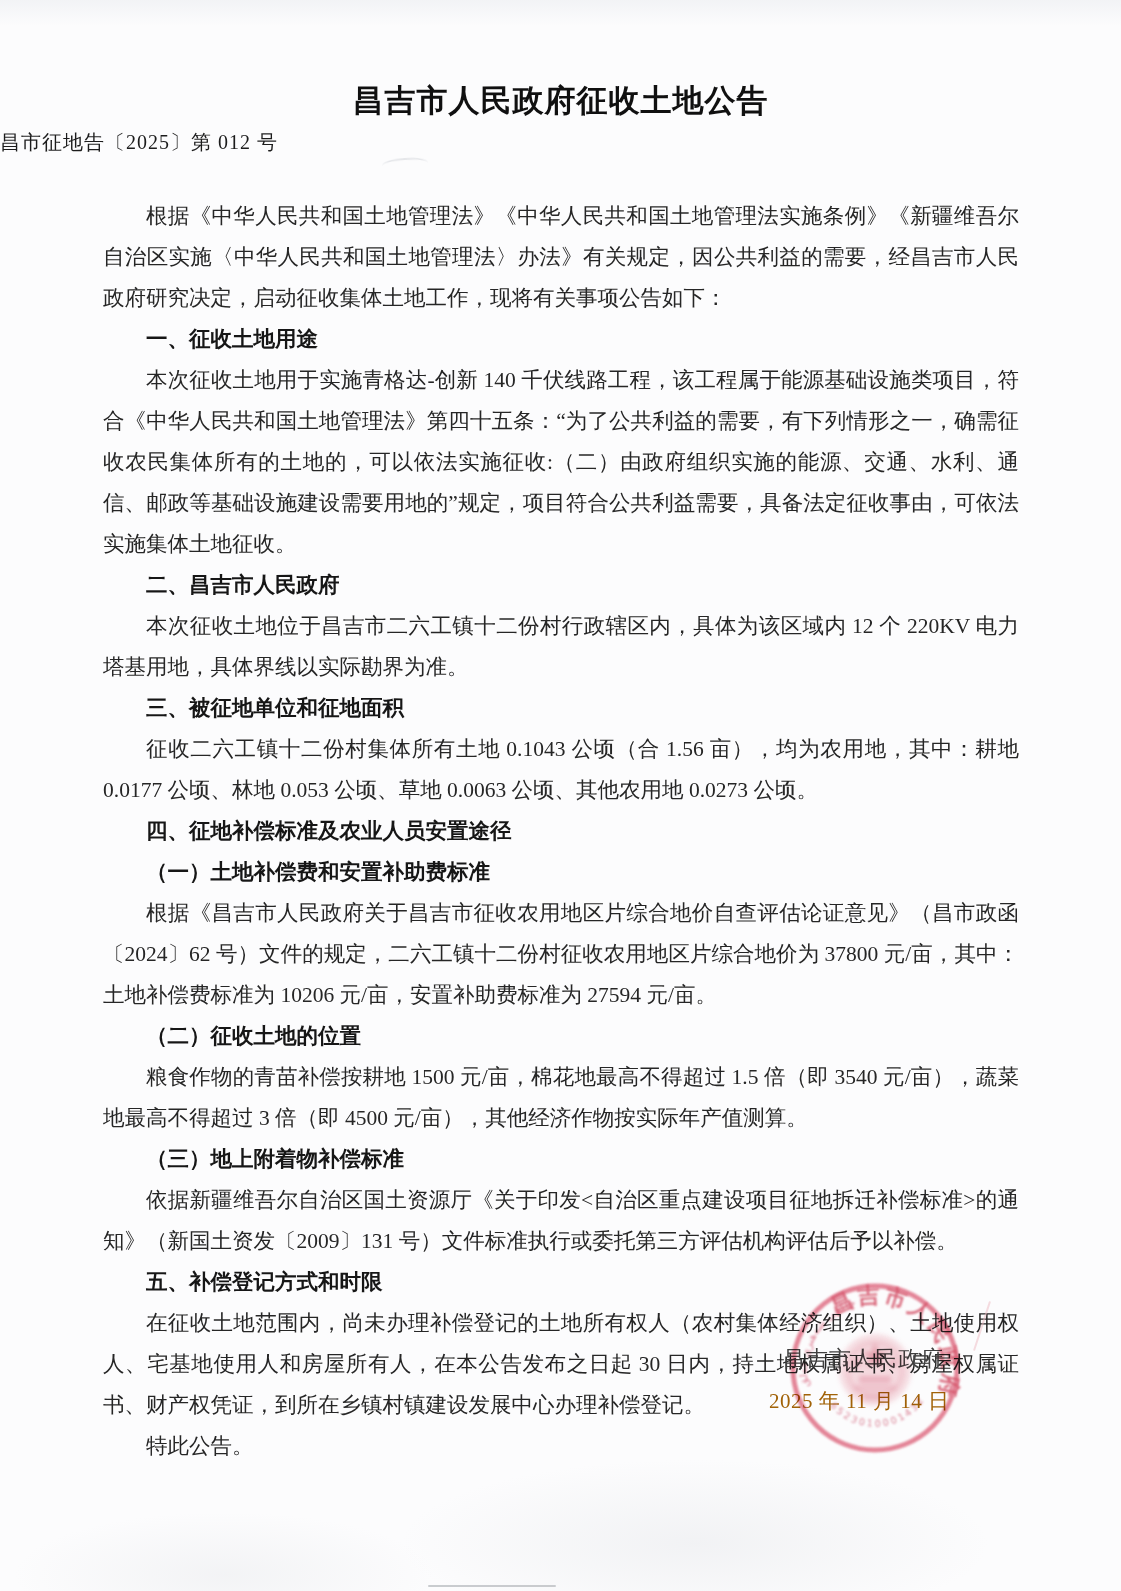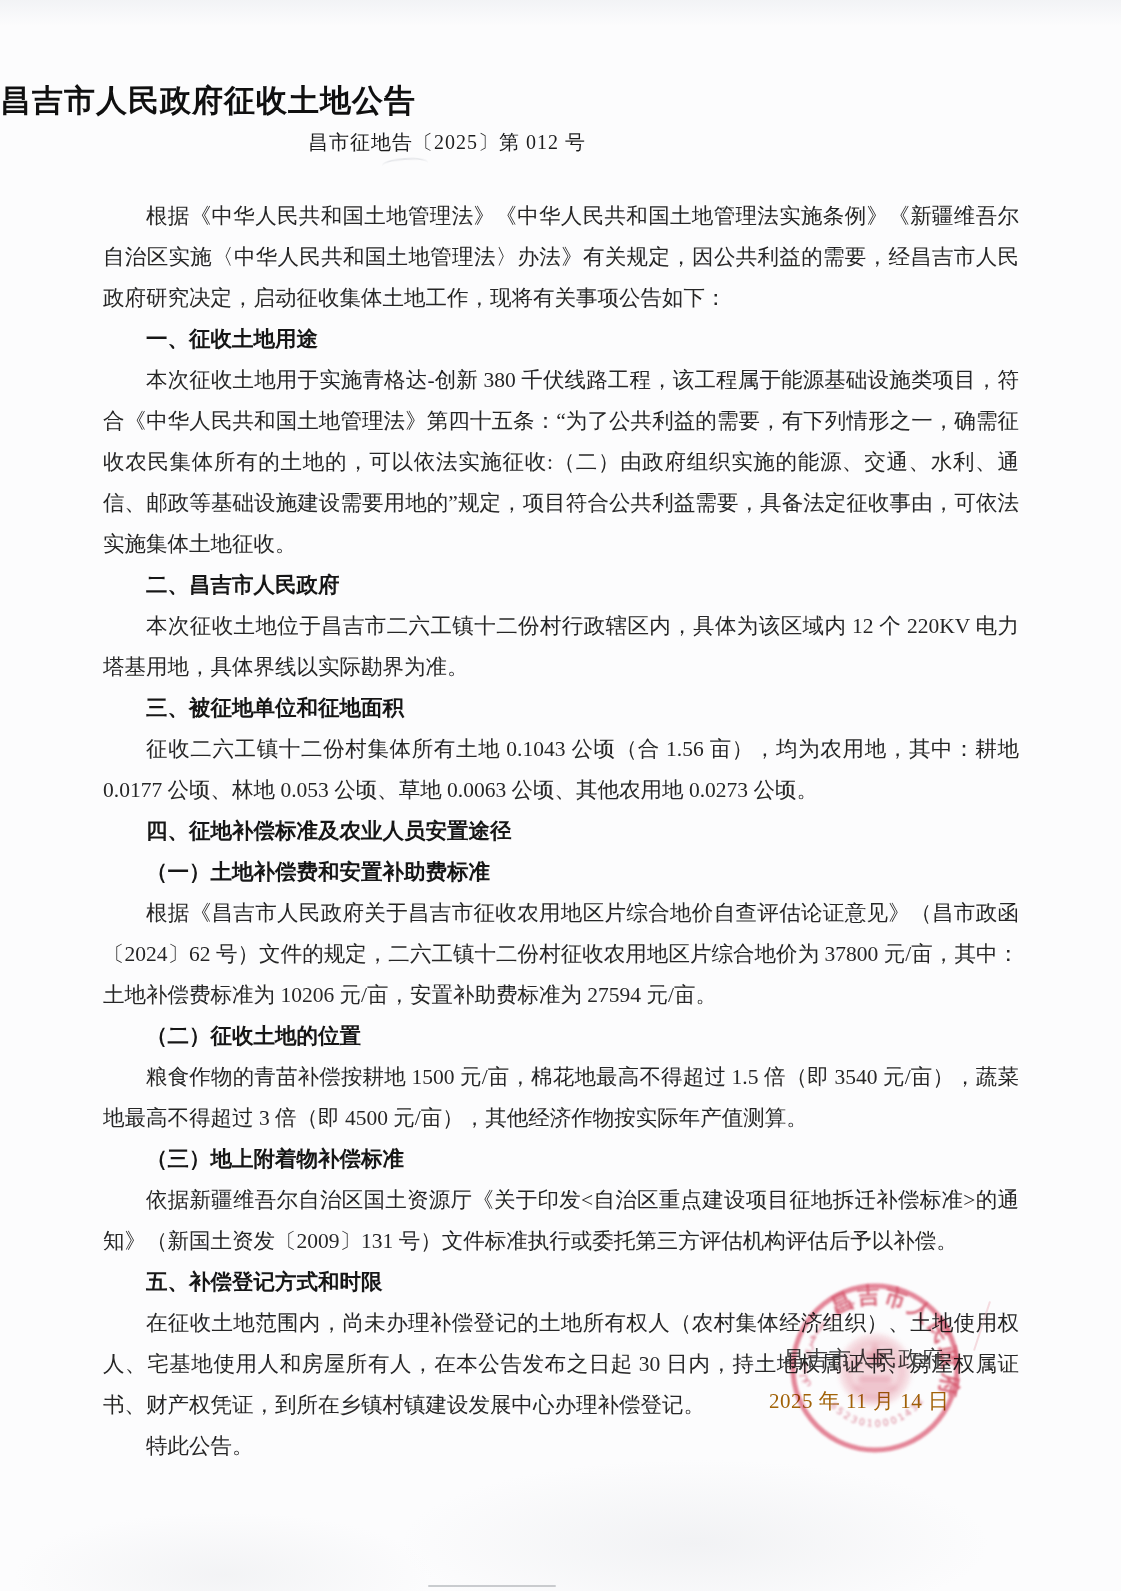"昌吉市人民政府征收土地公告" .page-title { text-align: left -> center }
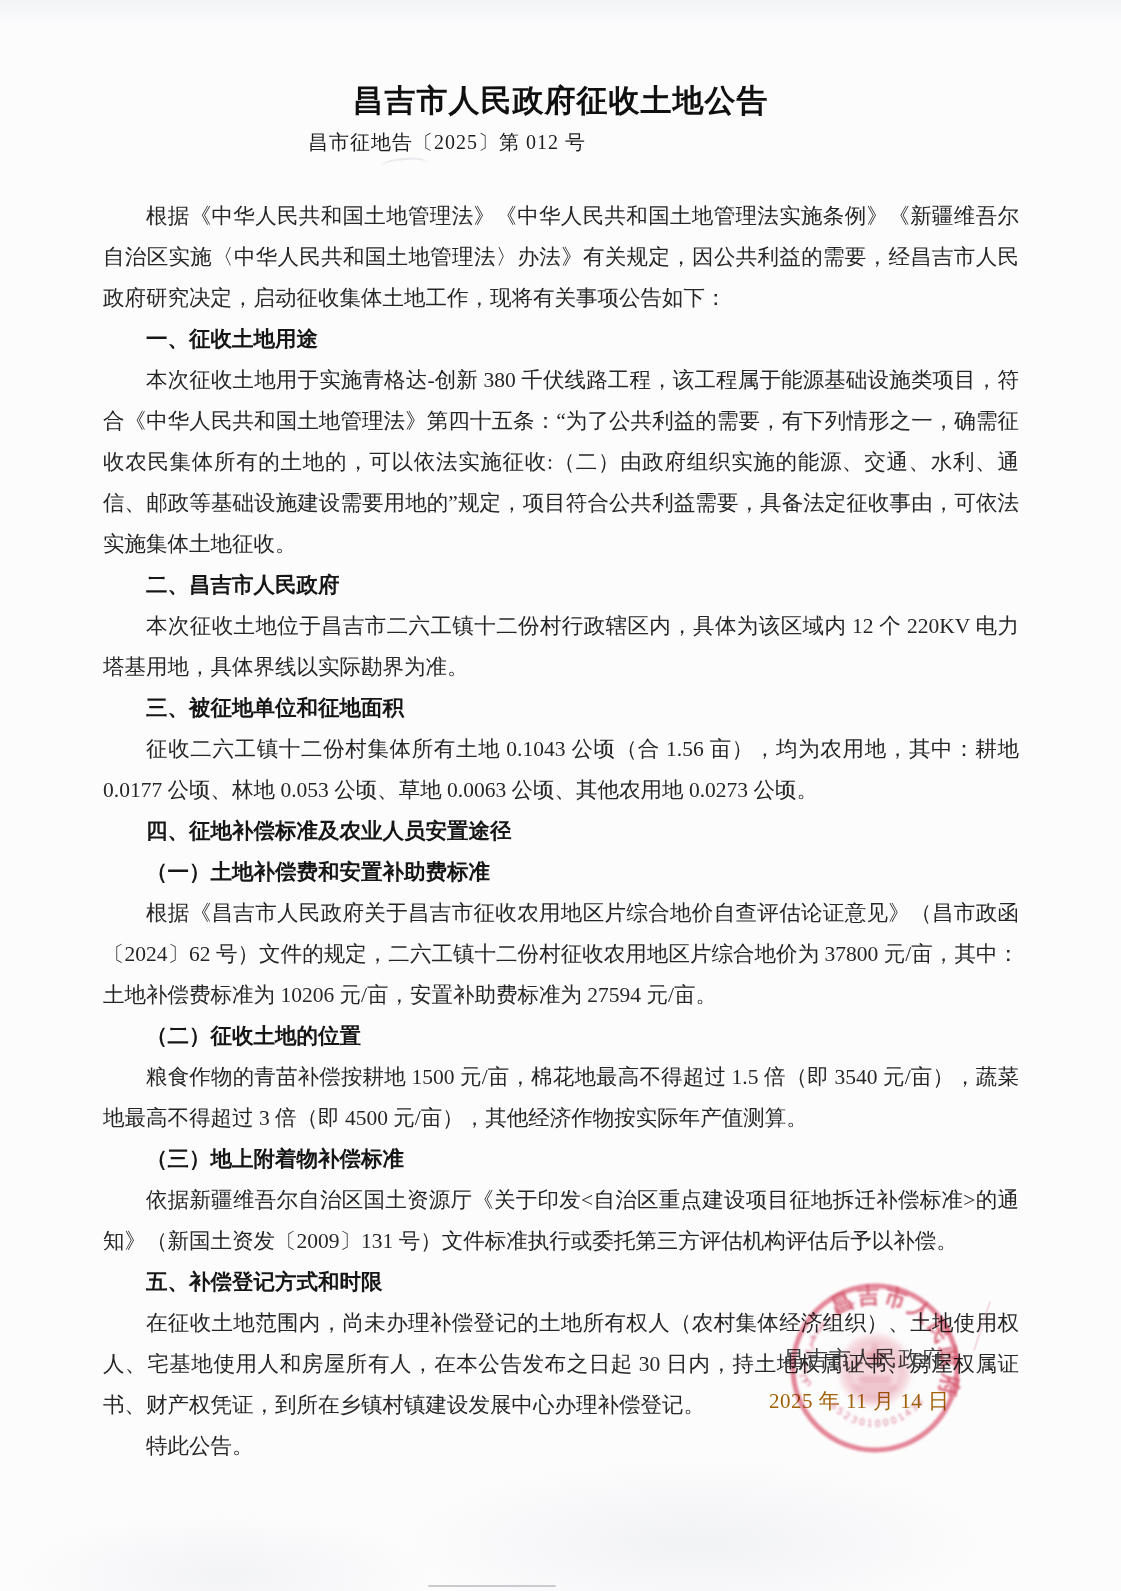"昌市征地告〔2025〕第 012 号" .doc-number { text-align: center -> none }
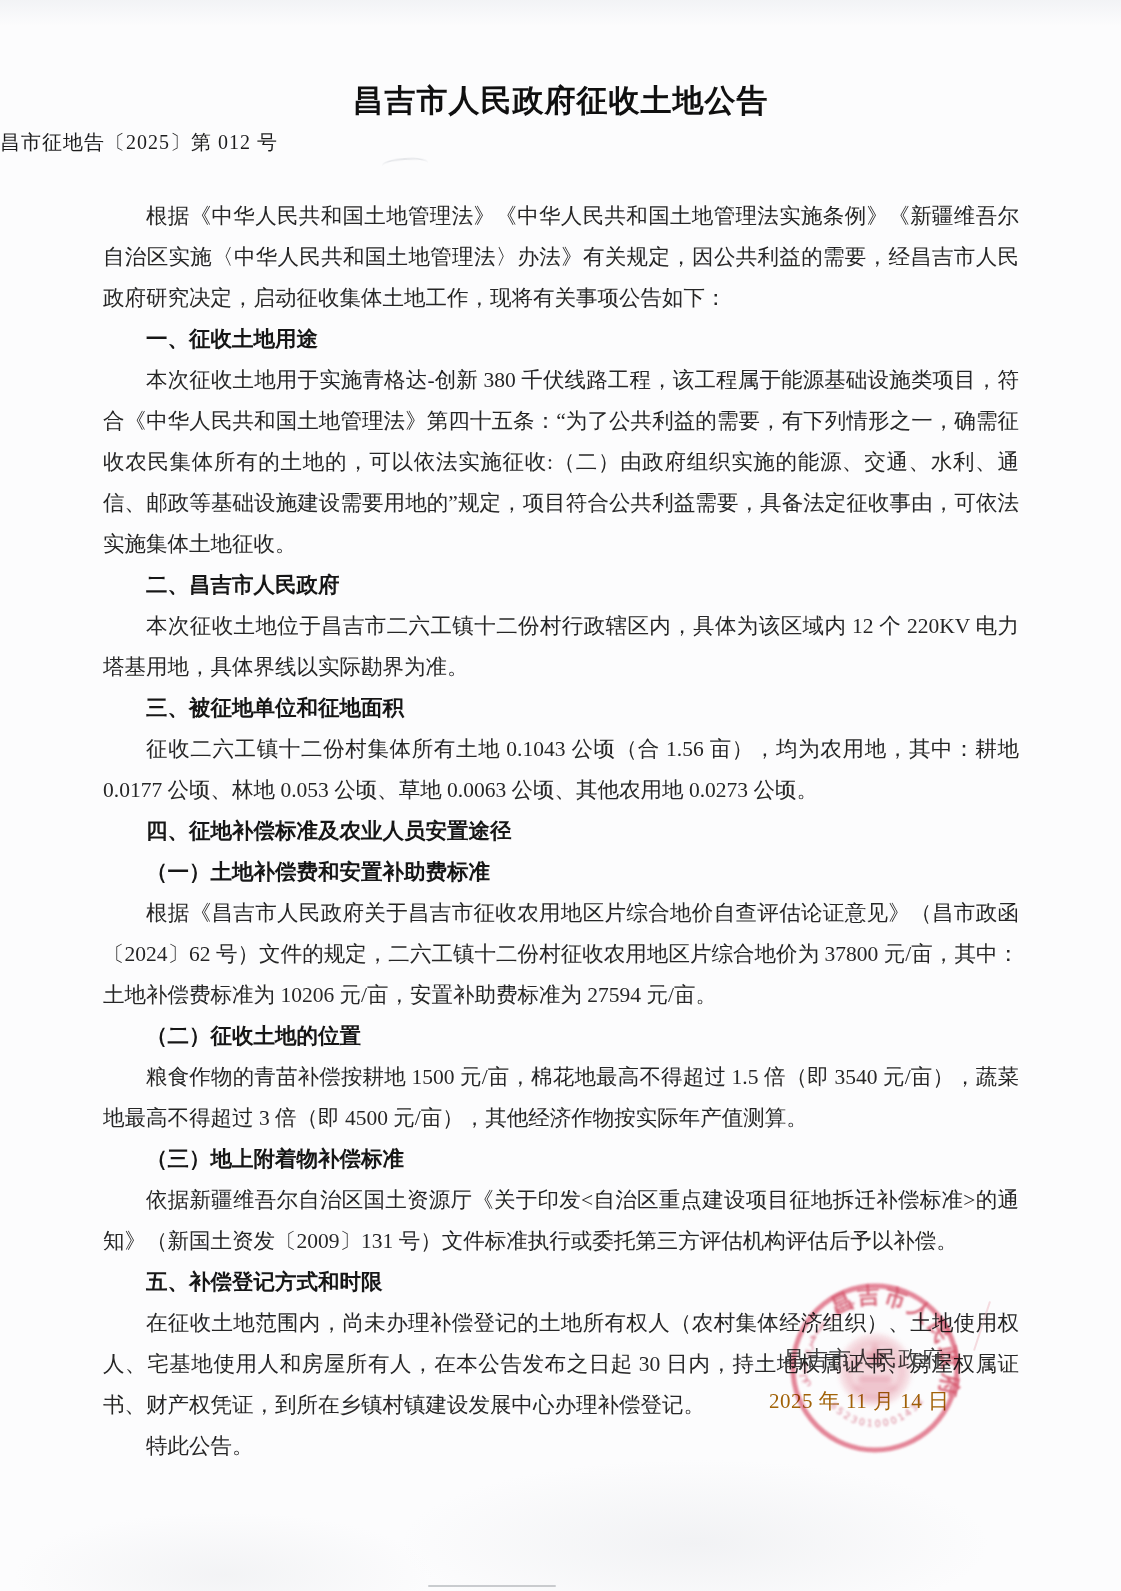"本次征收土地用于实施青格达-创新 380" div.para { text: 380 -> 140 }
